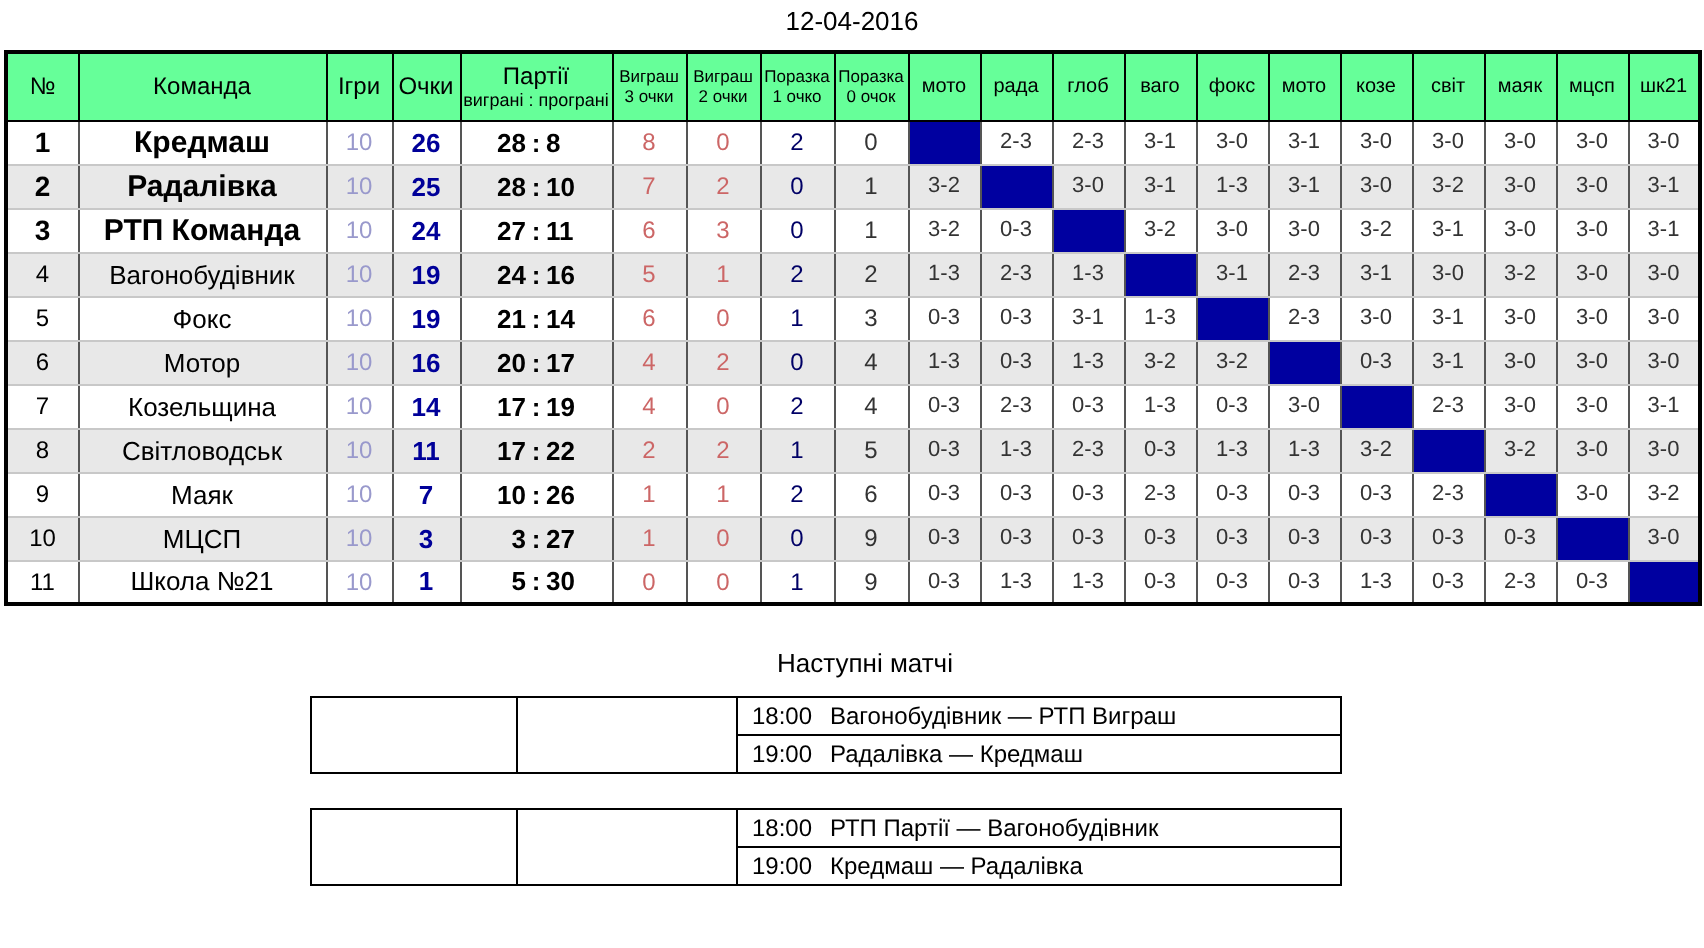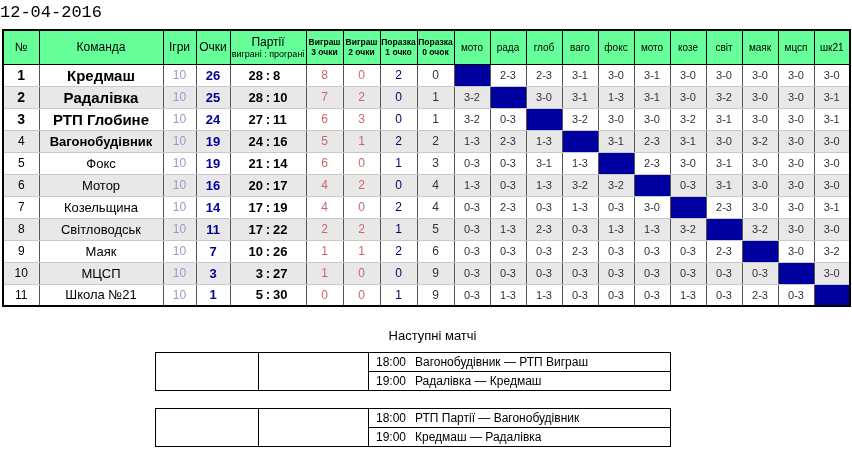"12-04-2016" .subtitle { font-family: Liberation Mono, monospace -> none; font-size: 17px -> 13px; text-align: none -> center }
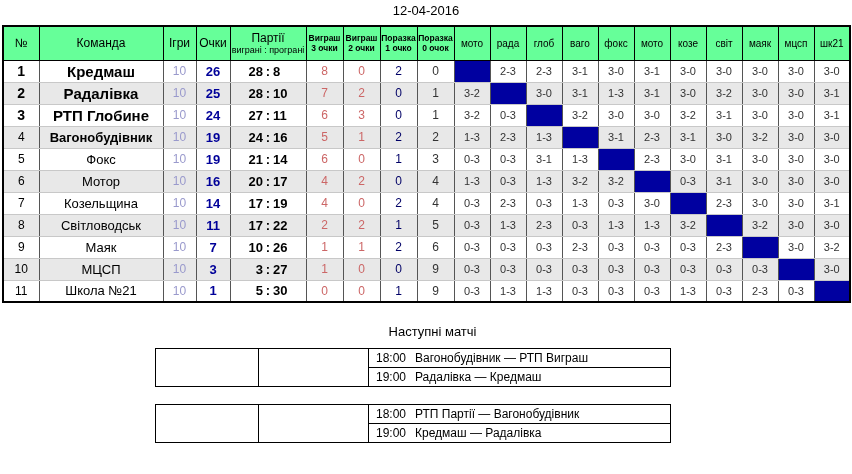"Виграш" .sh { font-weight: bold -> none }
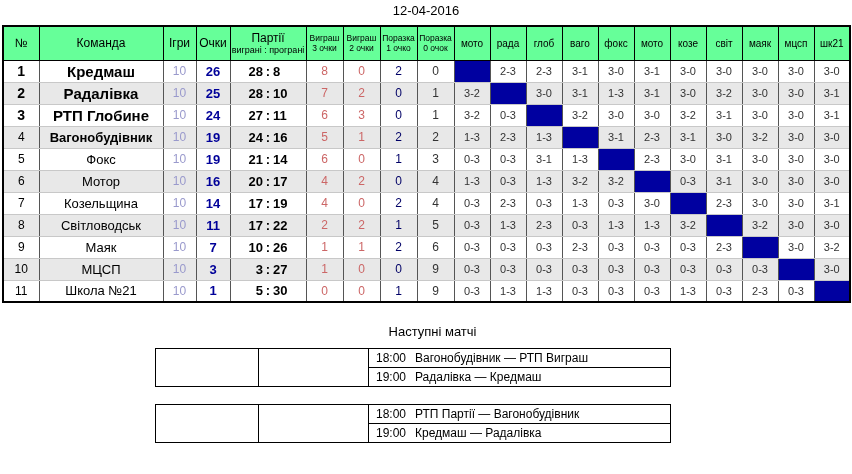"РТП Глобине" td.team { text: Глобине -> Команда }
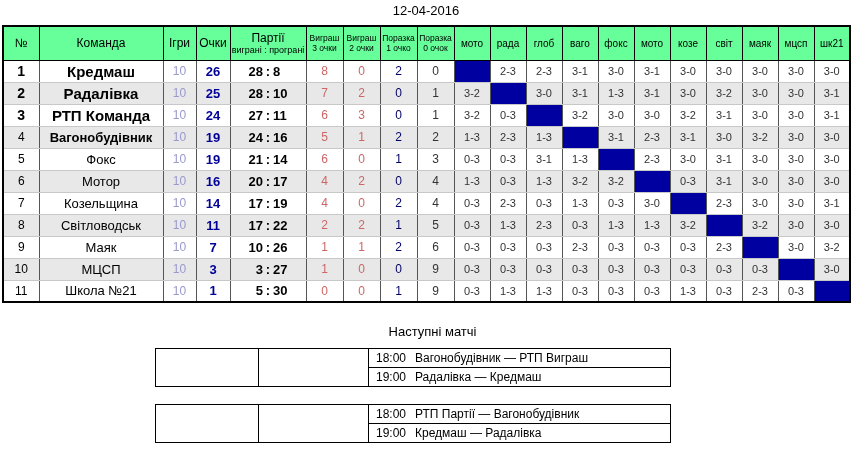"Вагонобудівник" td.team.mid { font-weight: bold -> normal }
